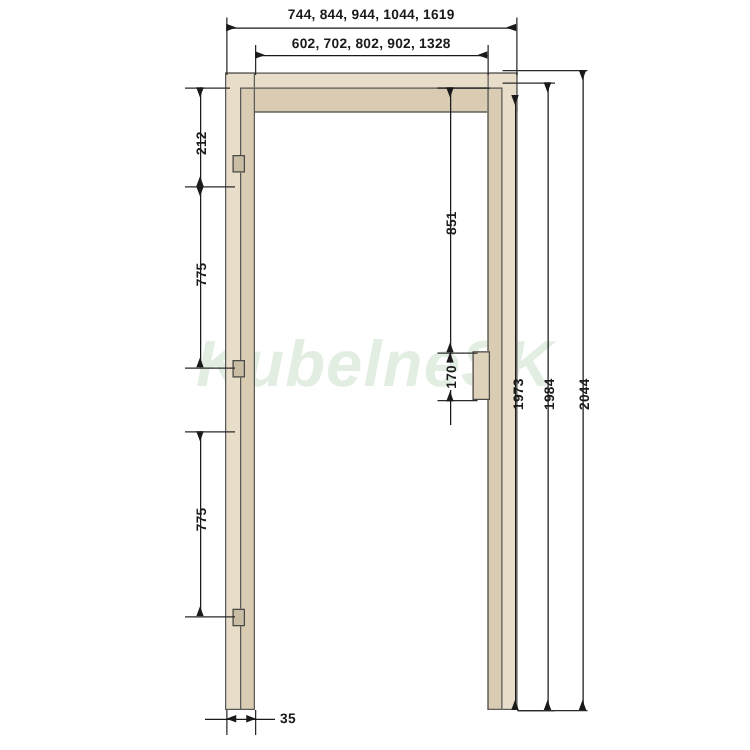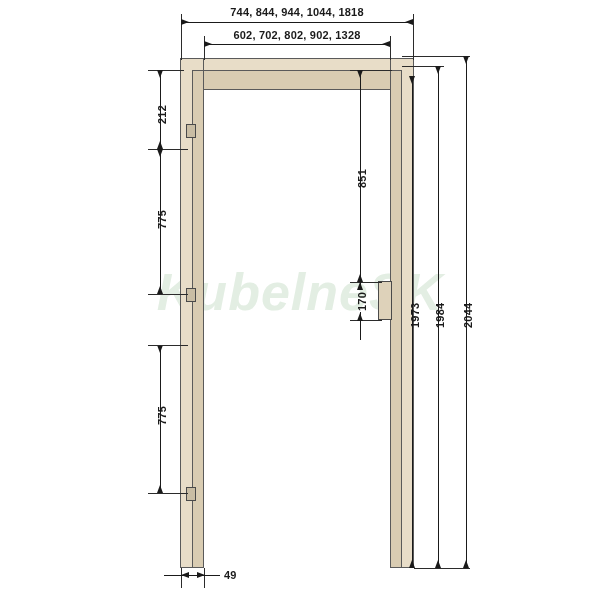"744, 844, 944, 1044, 1818" div.lbl { text: 1818 -> 1619 }
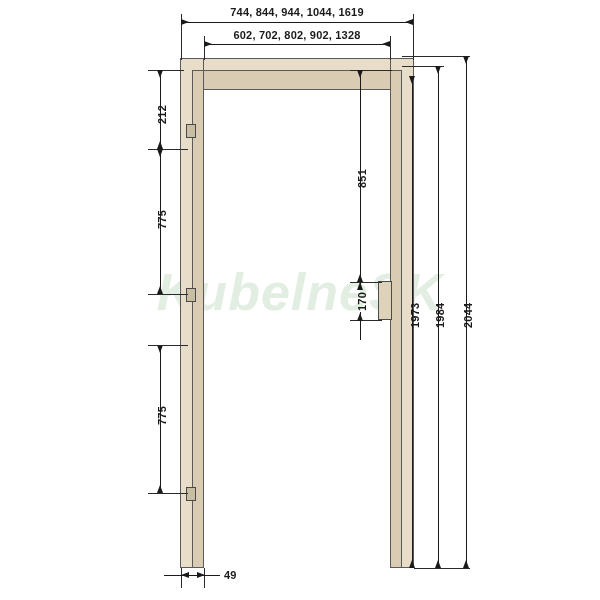"49" div.lbl { text: 49 -> 35 }
